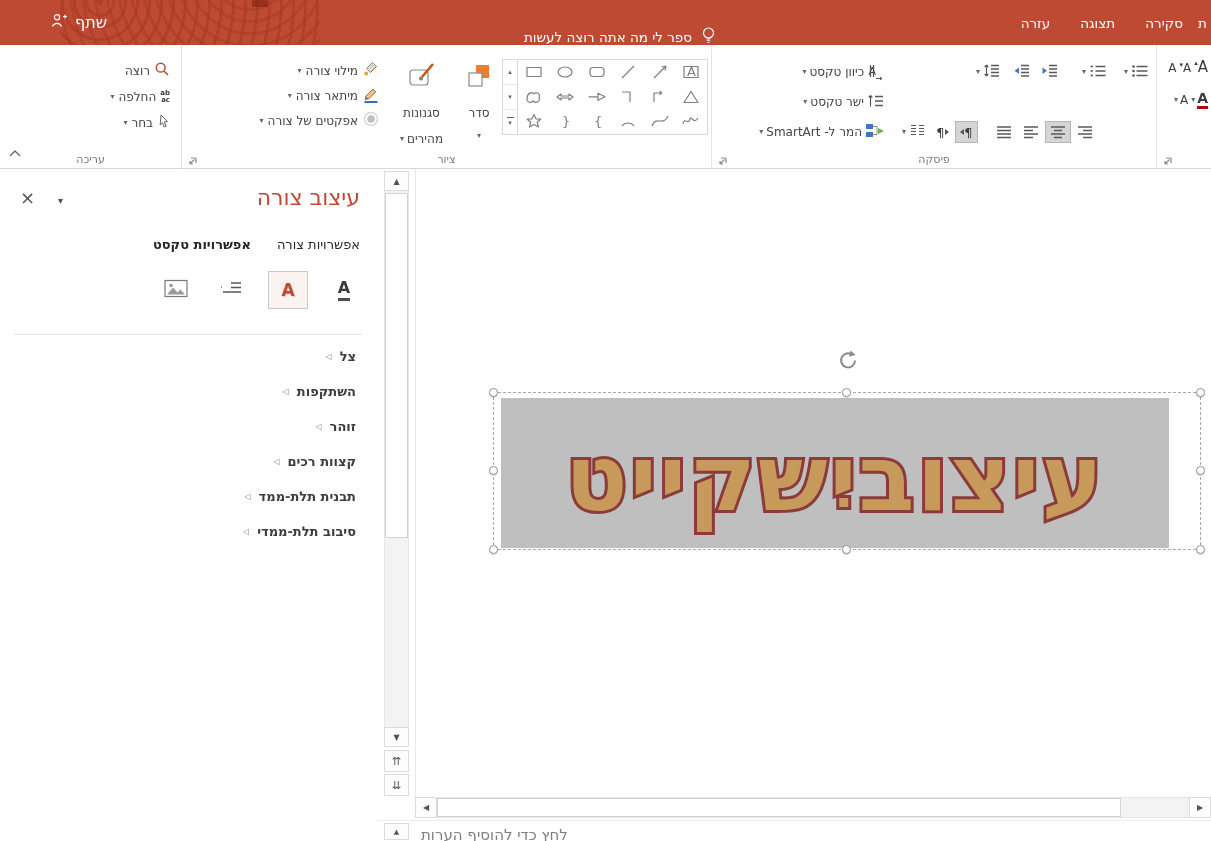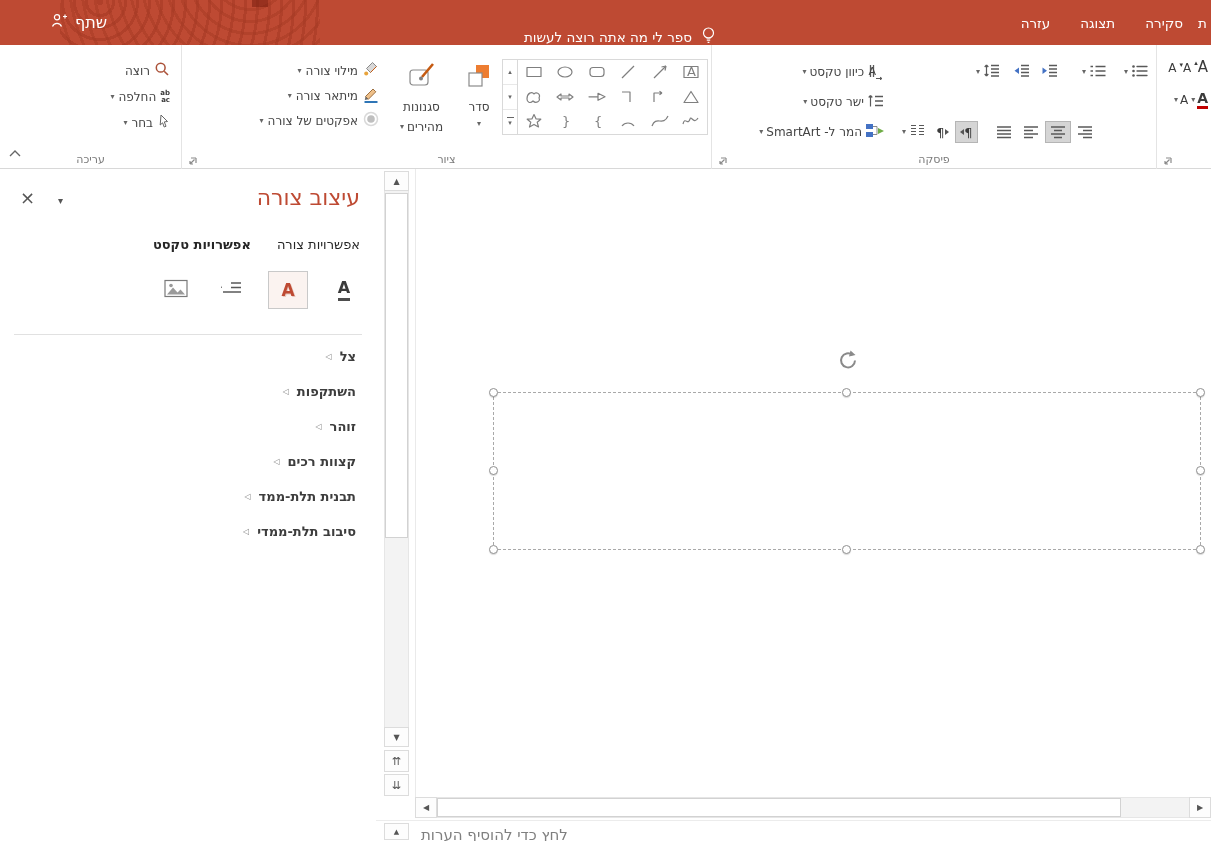"סגנונות" .bigbtn { gap: 6px -> 12px }
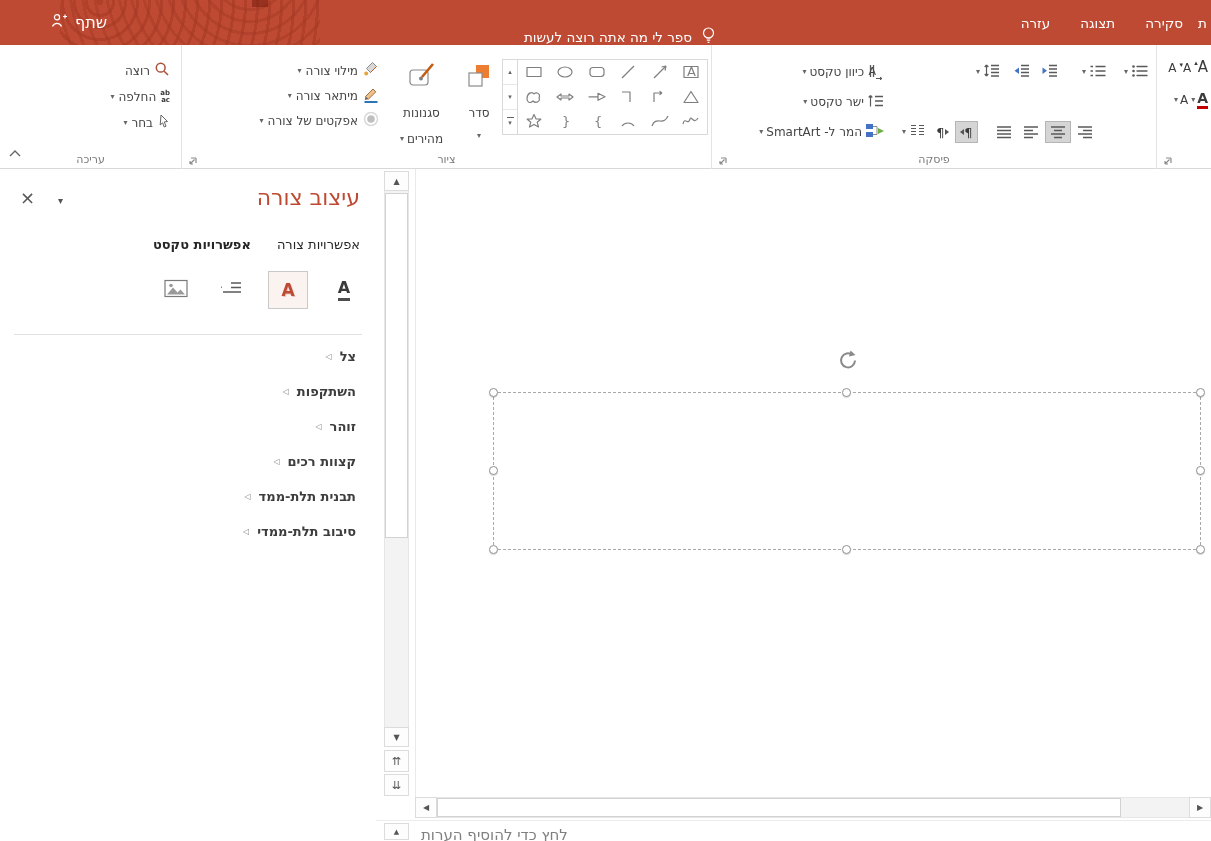"עיצוביִשקייט" div { html: none -> <div> <svg> <text>עיצוביִשקייט</text> </svg> </div> }
